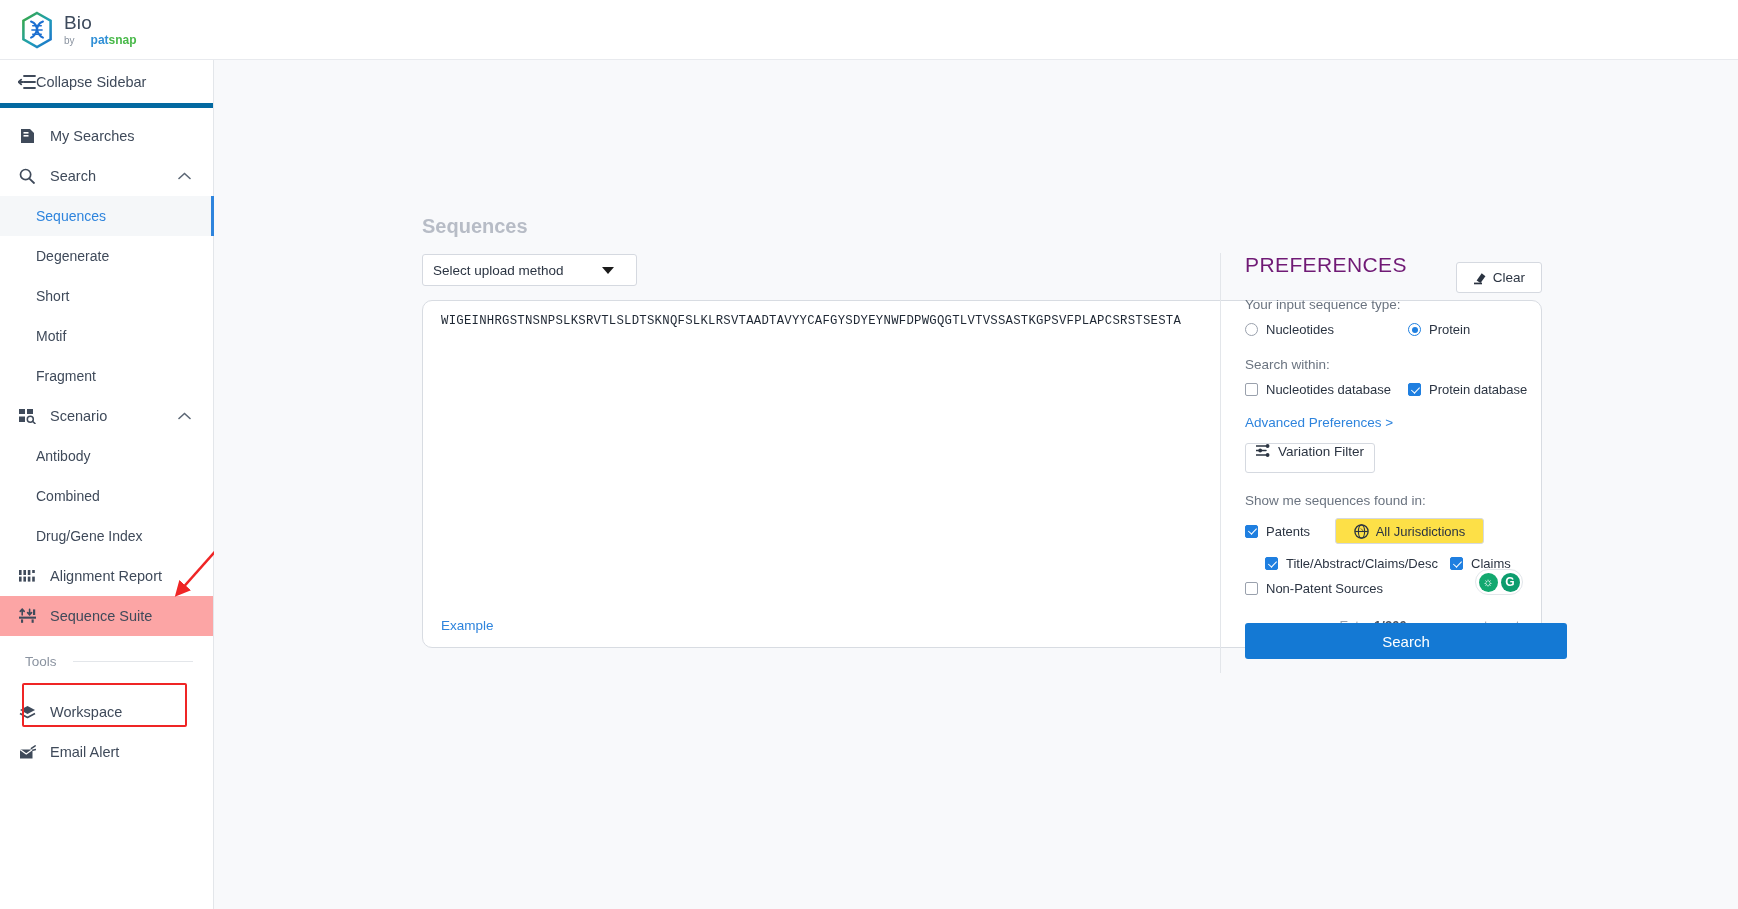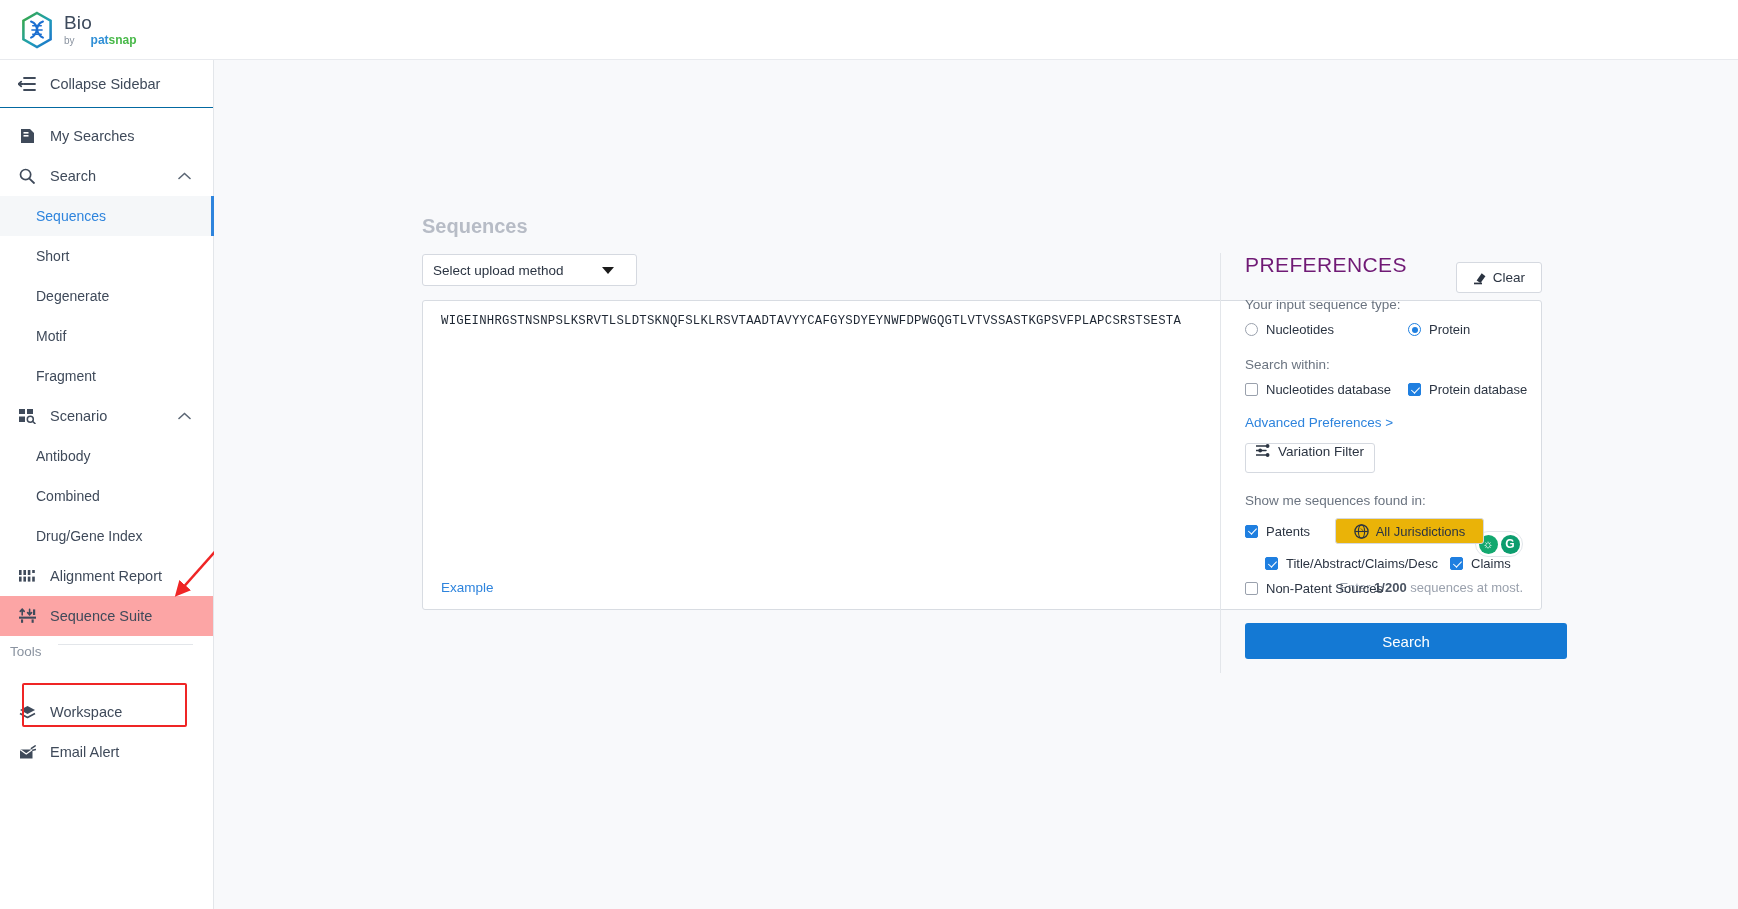"Collapse Sidebar" .collapse-row { border-bottom: 1px solid #0369a1 -> 5px solid #0369a1; gap: 14px -> 0 }
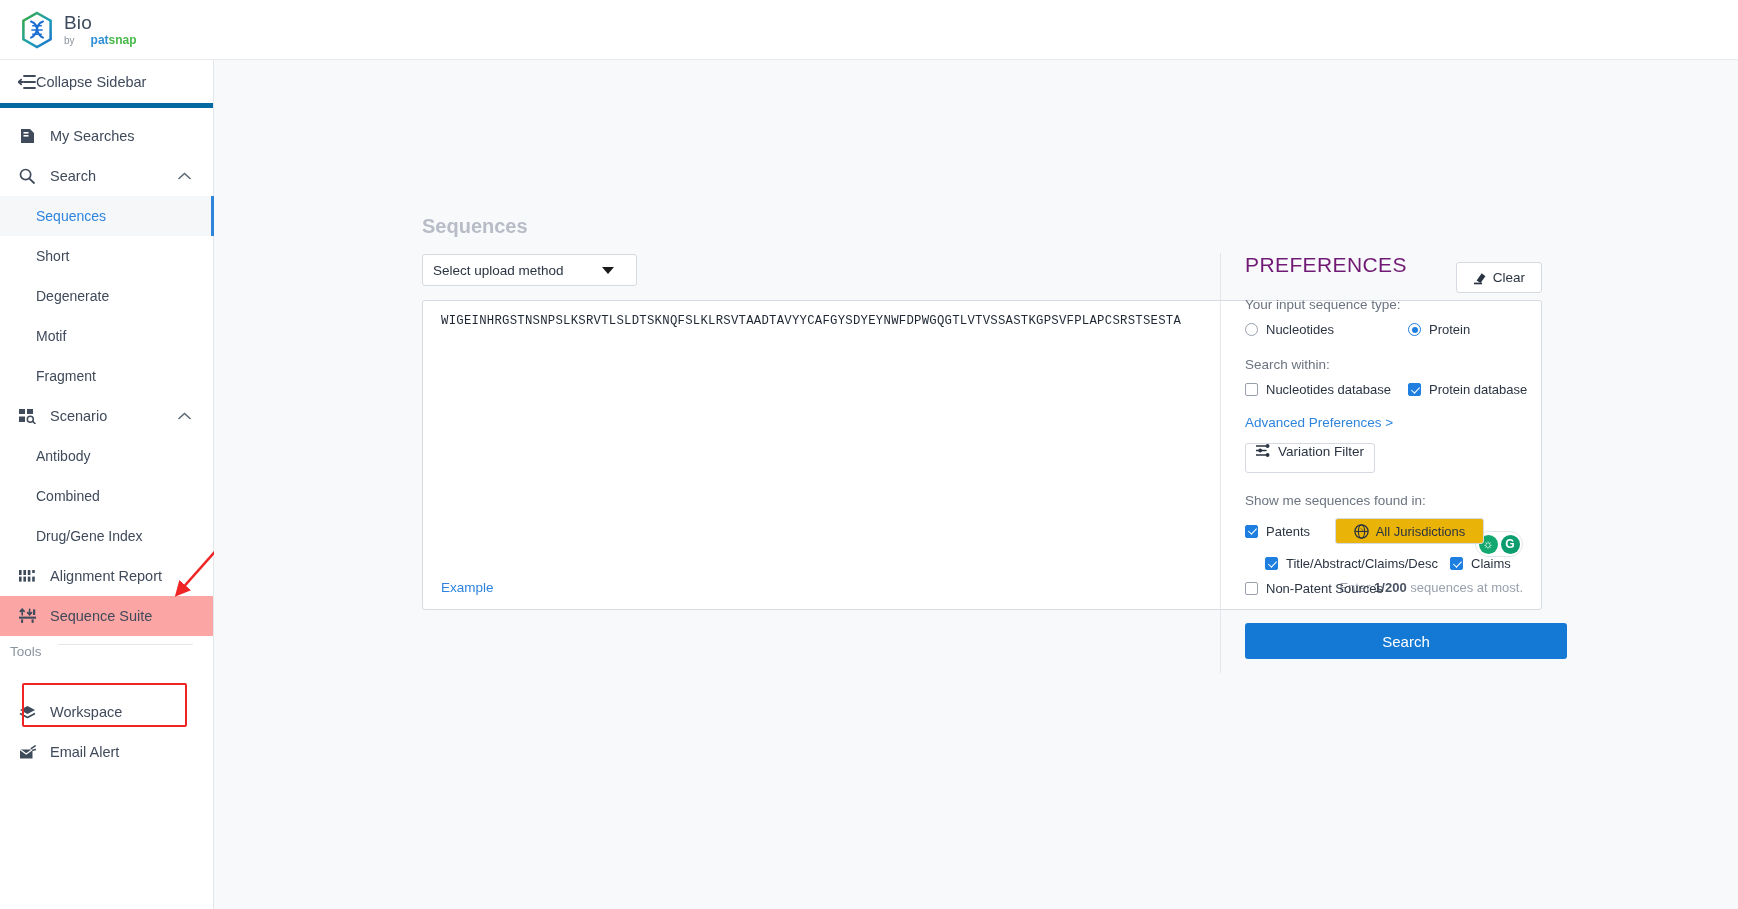"Short" div.nav-sub { order: before "Degenerate" -> after "Degenerate" }
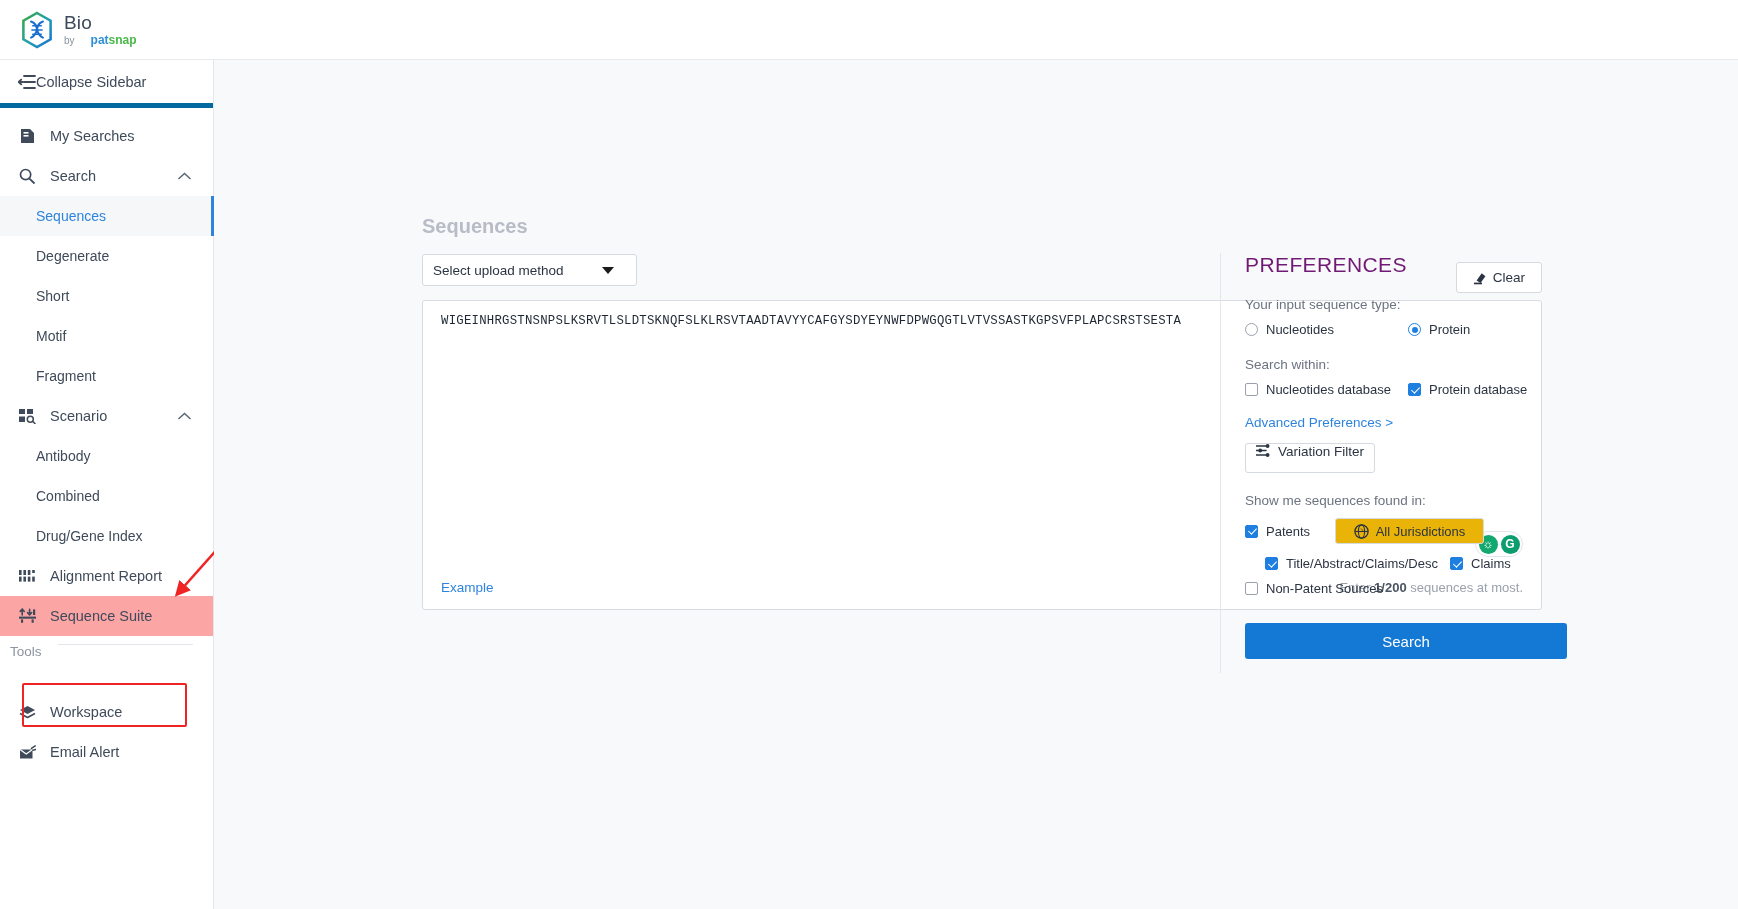"WIGEINHRGSTNSNPSLKSRVTLSLDTSKNQFSLKLRSVT" .textarea-wrap { border-radius: 3px -> 10px; height: 310px -> 348px }
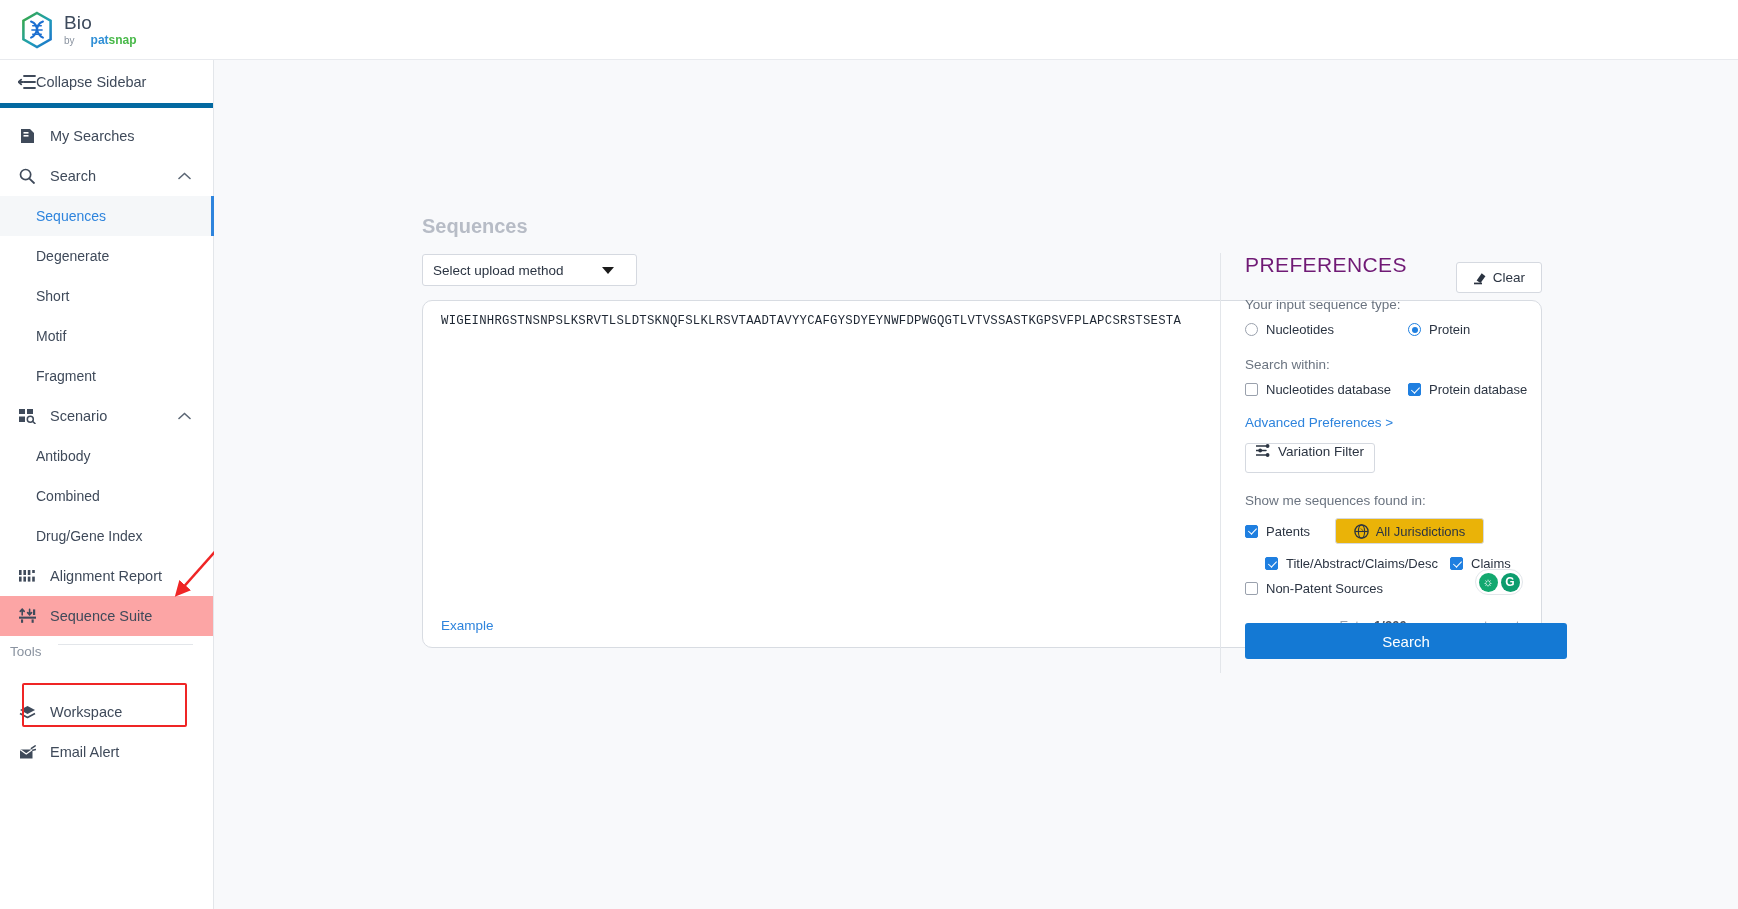"All Jurisdictions" .jur-btn { background: #eab308 -> #fde047 }
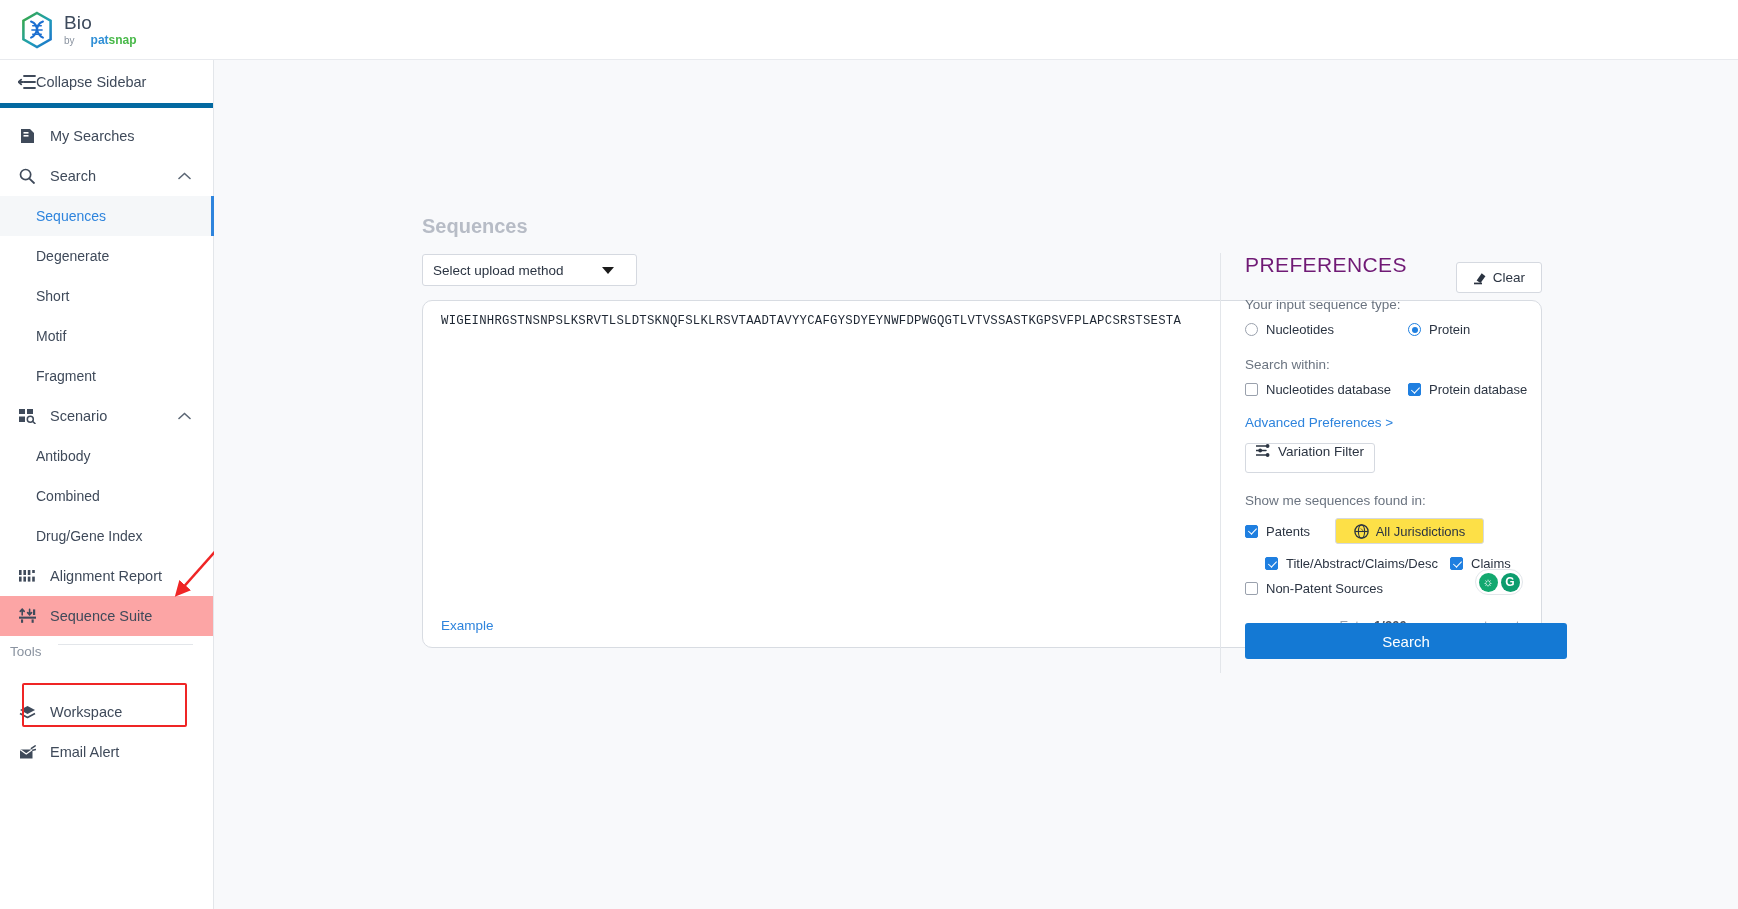"Tools" .tools-head { align-items: flex-start -> center; padding-left: 10px -> 25px }
